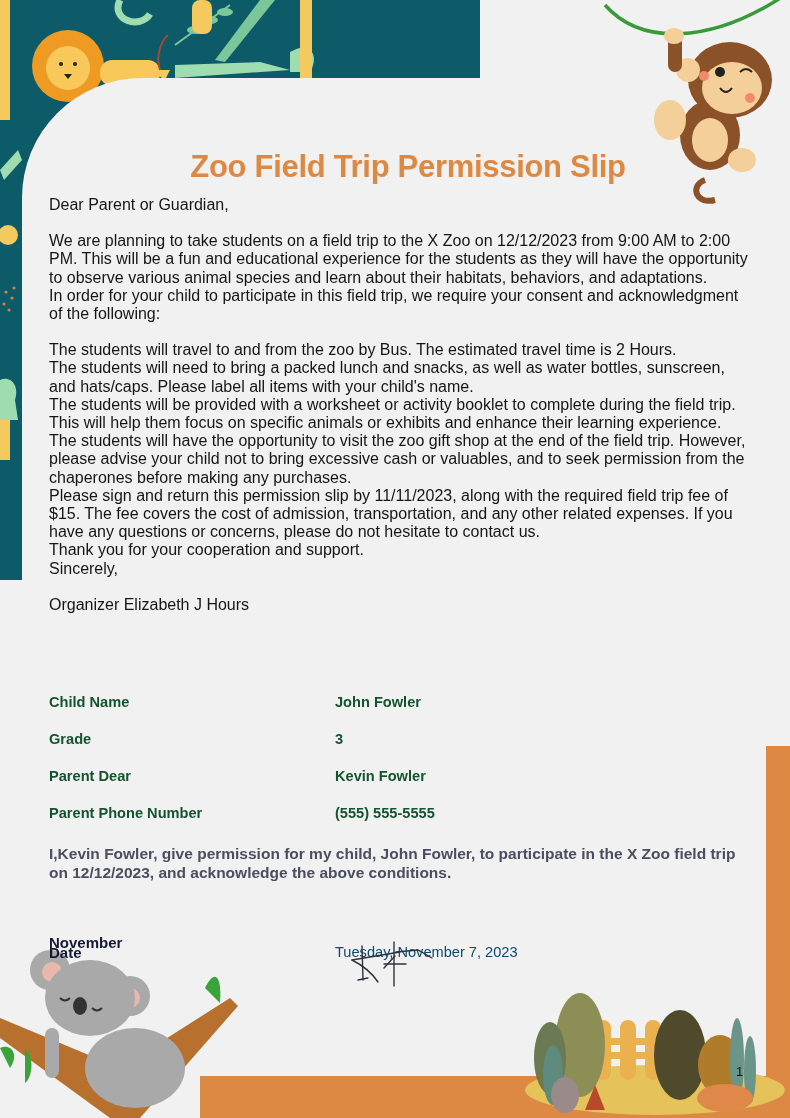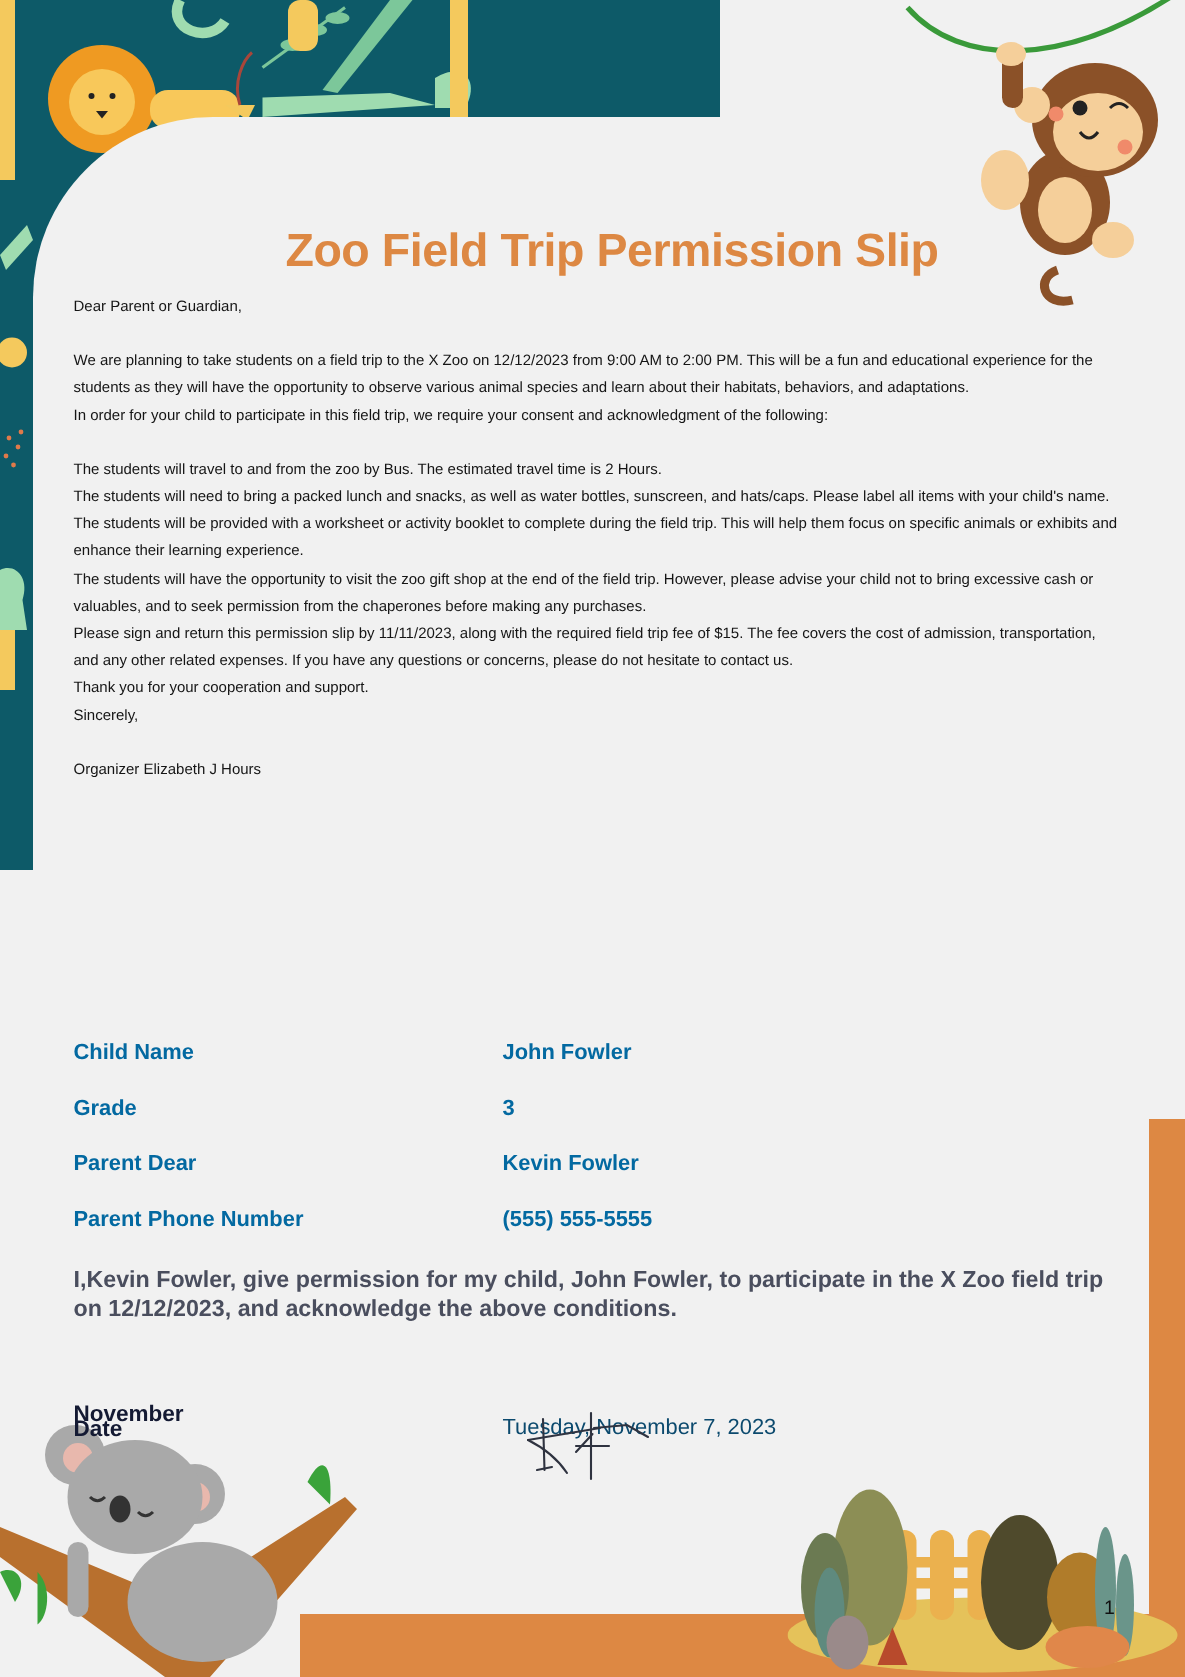"Dear Parent or Guardian," .body-text { font-size: 10px -> 16px }
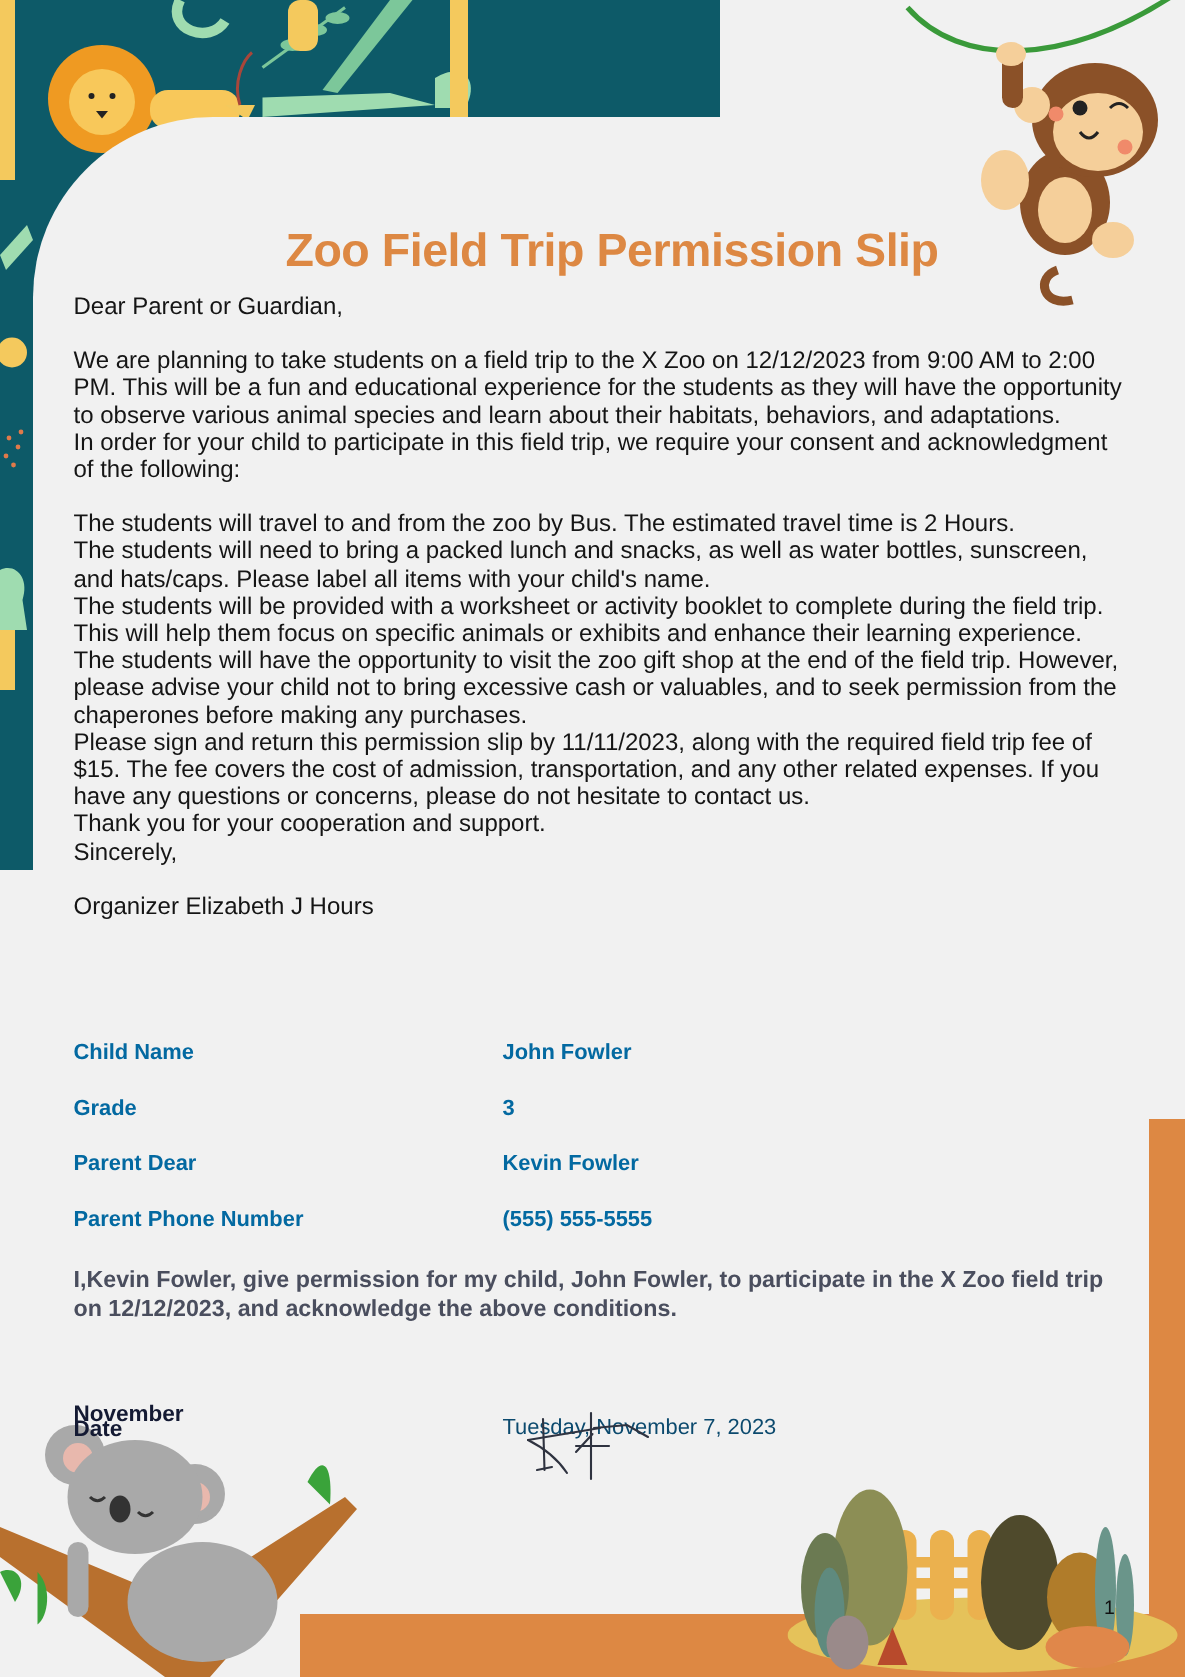"Child Name" .field-row { color: #0369a1 -> #14532d }
